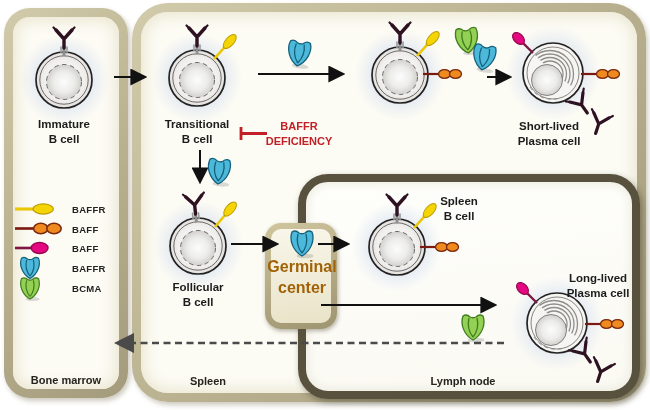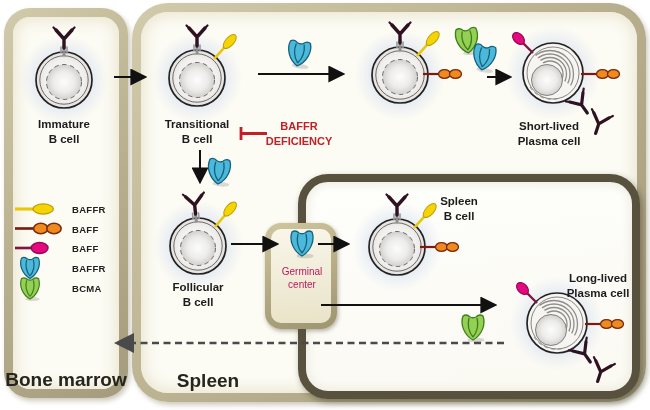"Germinal" .germ { color: #be185d -> #a16207; font-size: 10px -> 16px; font-weight: 400 -> 700 }
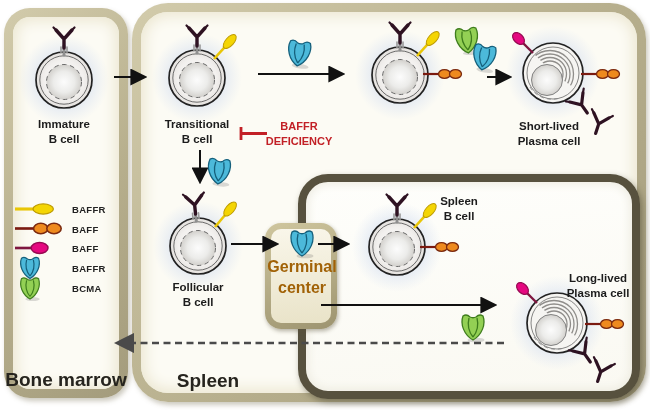"Bone marrow" .region { font-size: 19px -> 11px }
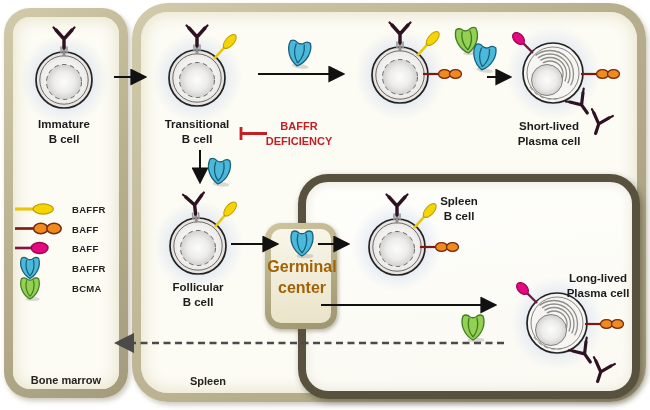"Lymph node" div.lbl { html: none -> <div> <span>Lymph node</span> </div> }
